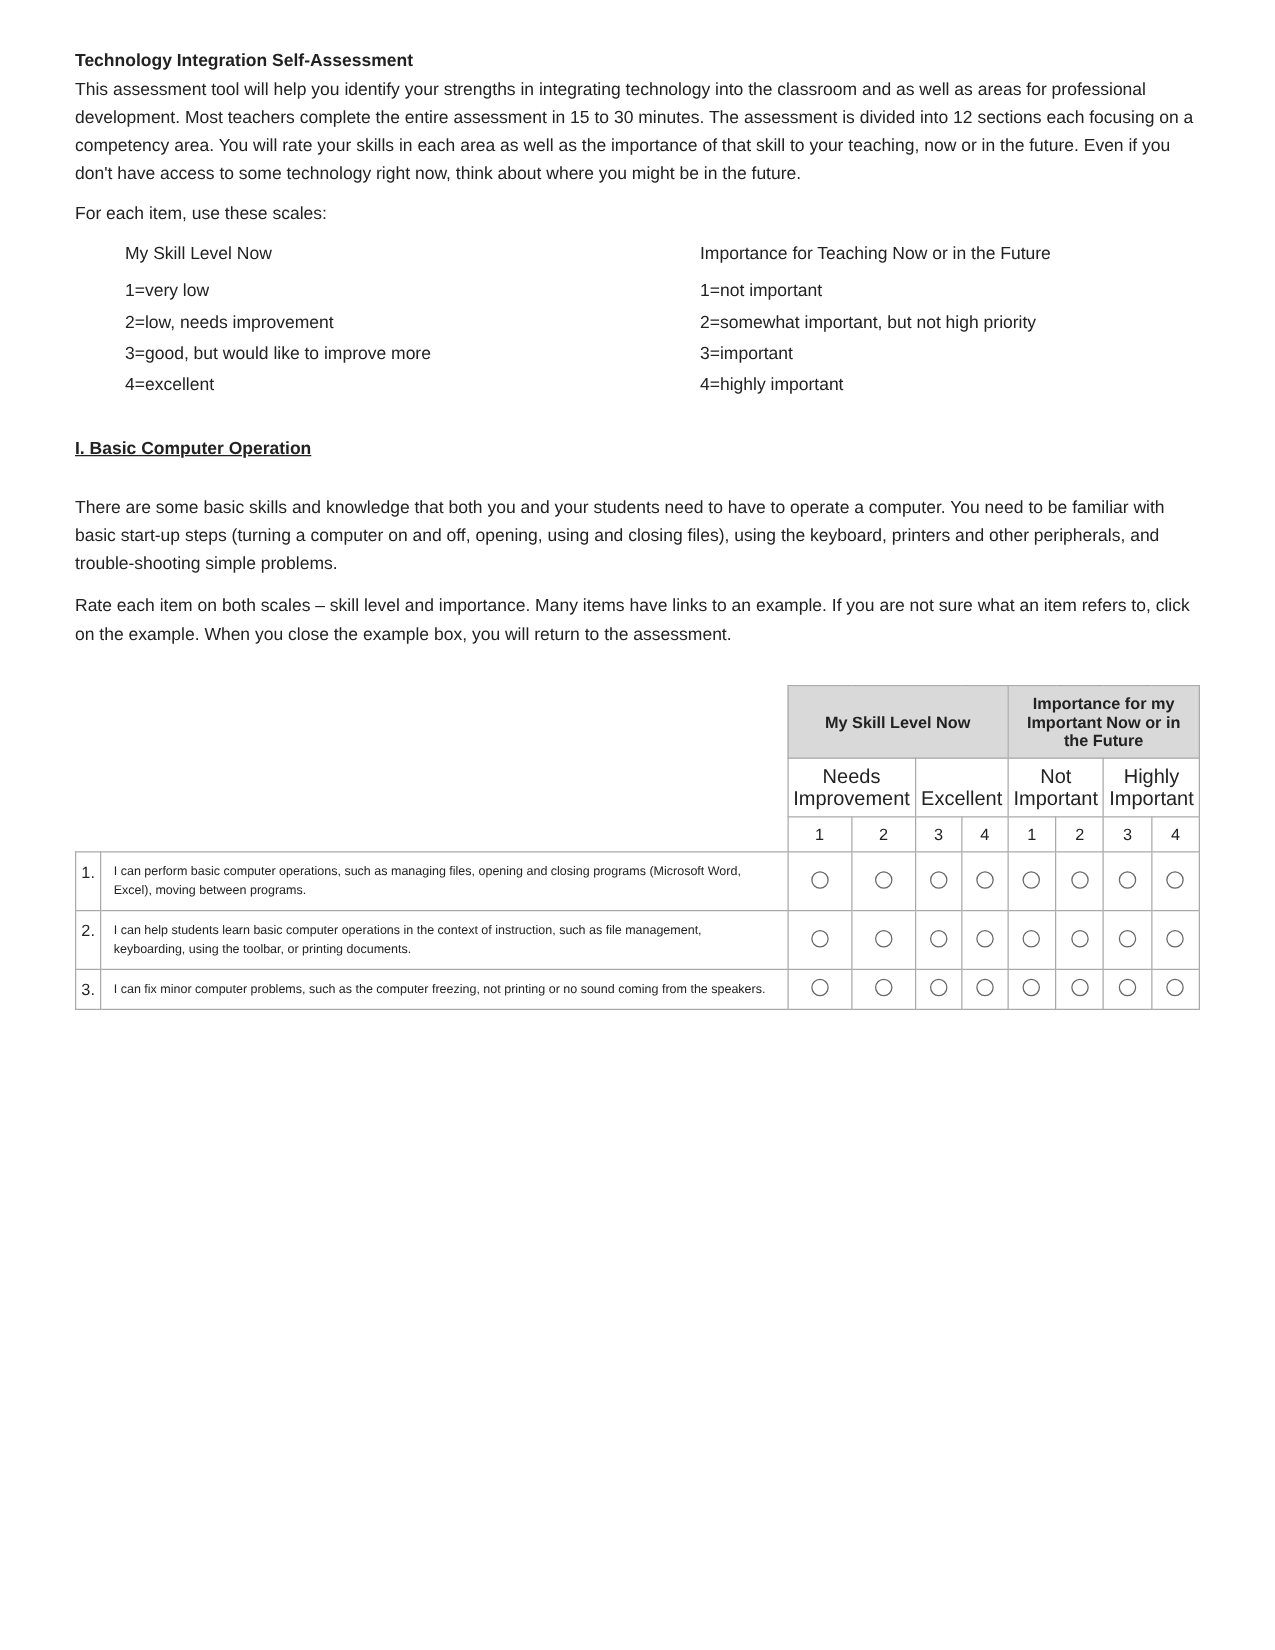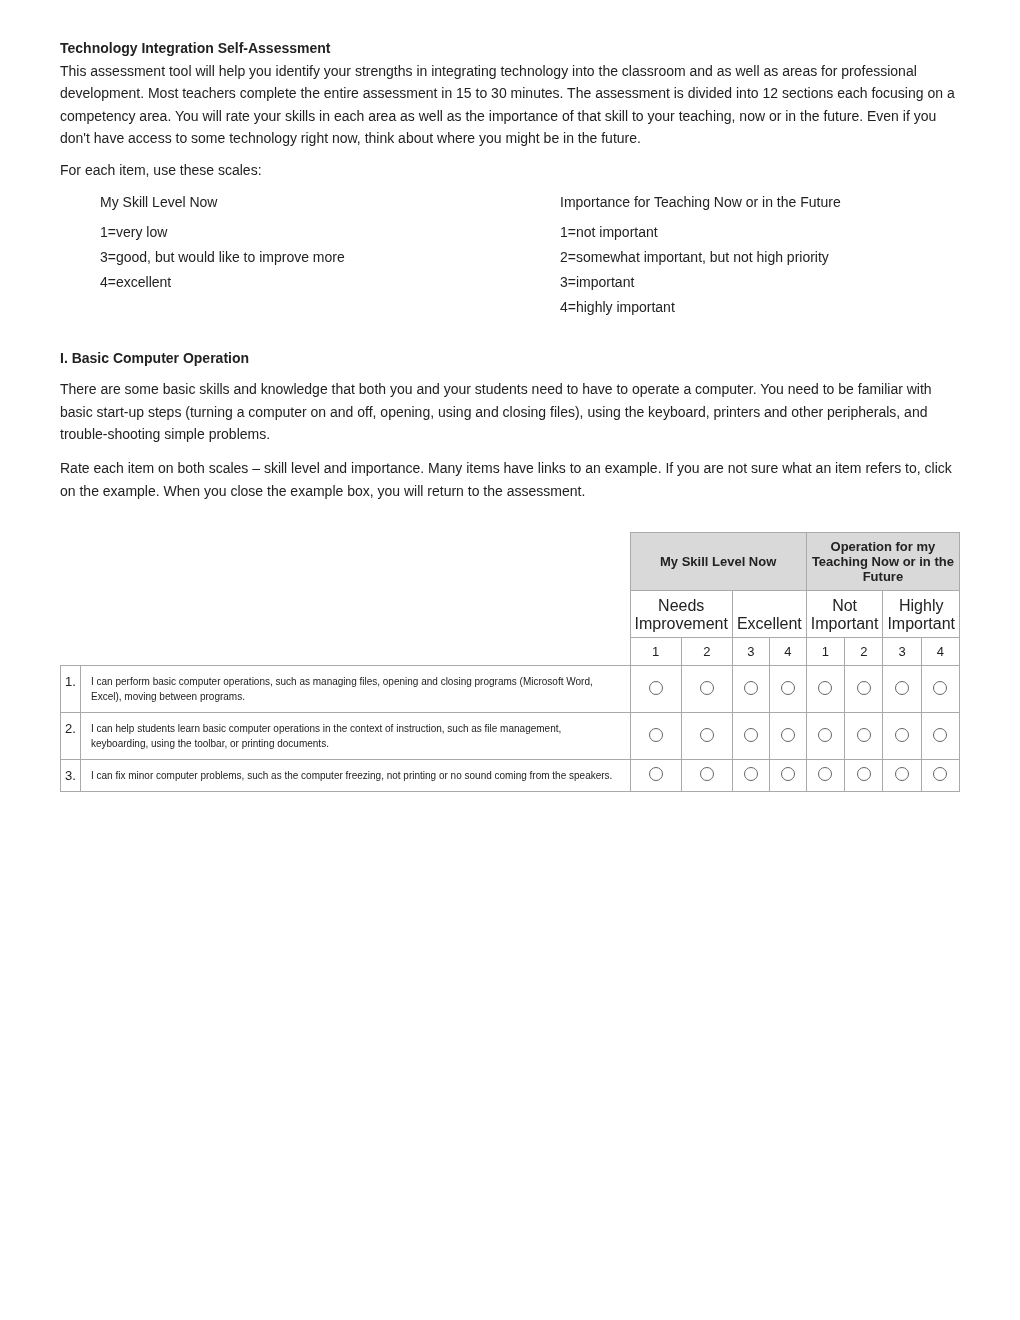"2=low, needs improvement" div { html: none -> <div>2=low, needs improvement</div> }
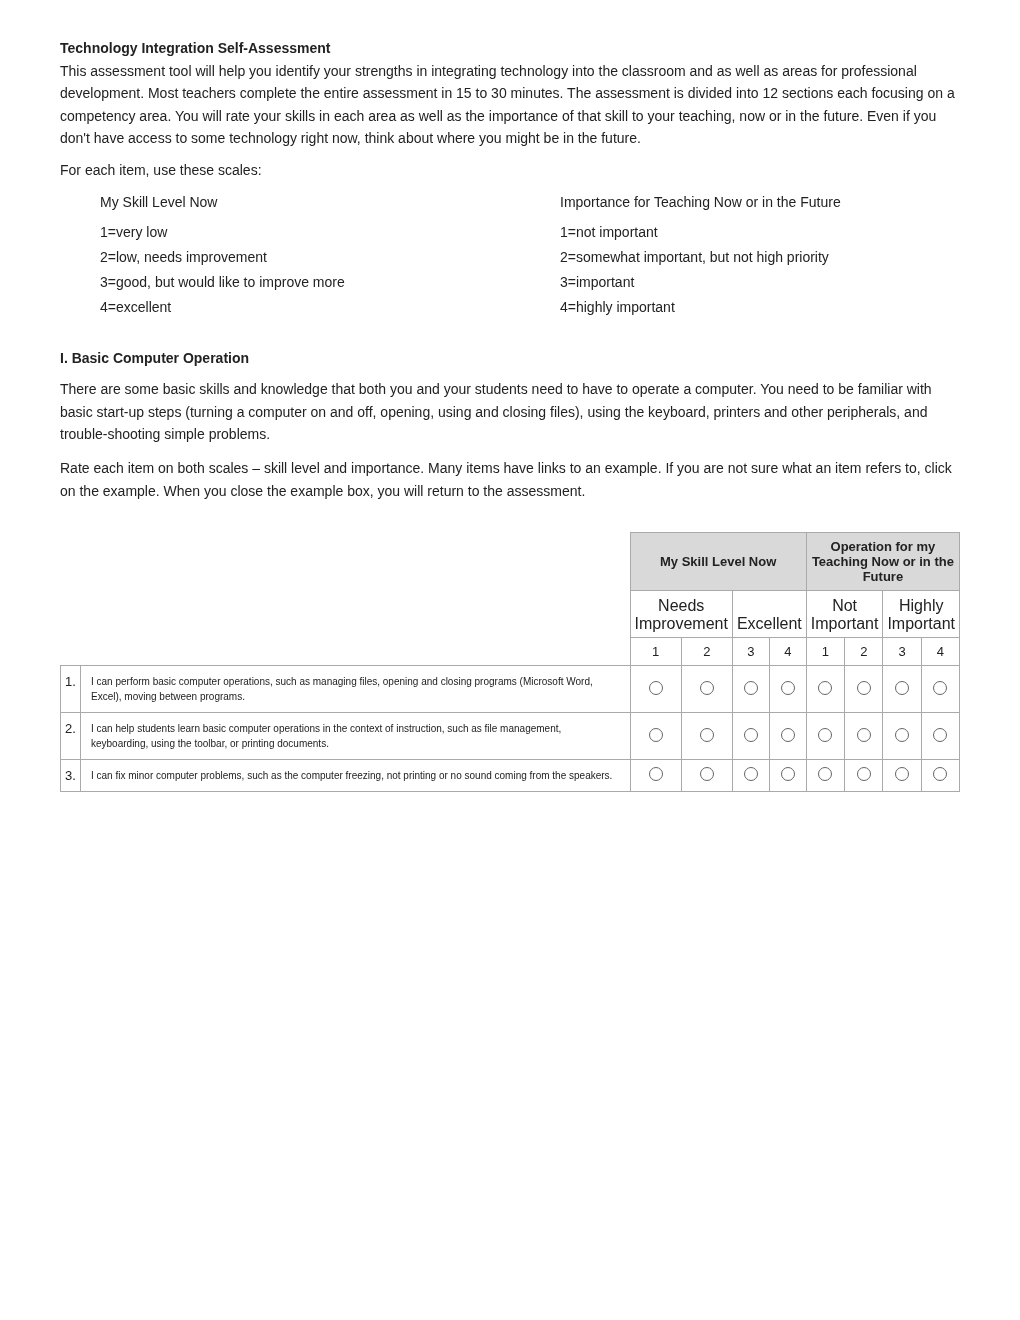"I. Basic Computer Operation" .section-title { margin-bottom: 12px -> 28px; text-decoration: none -> underline }
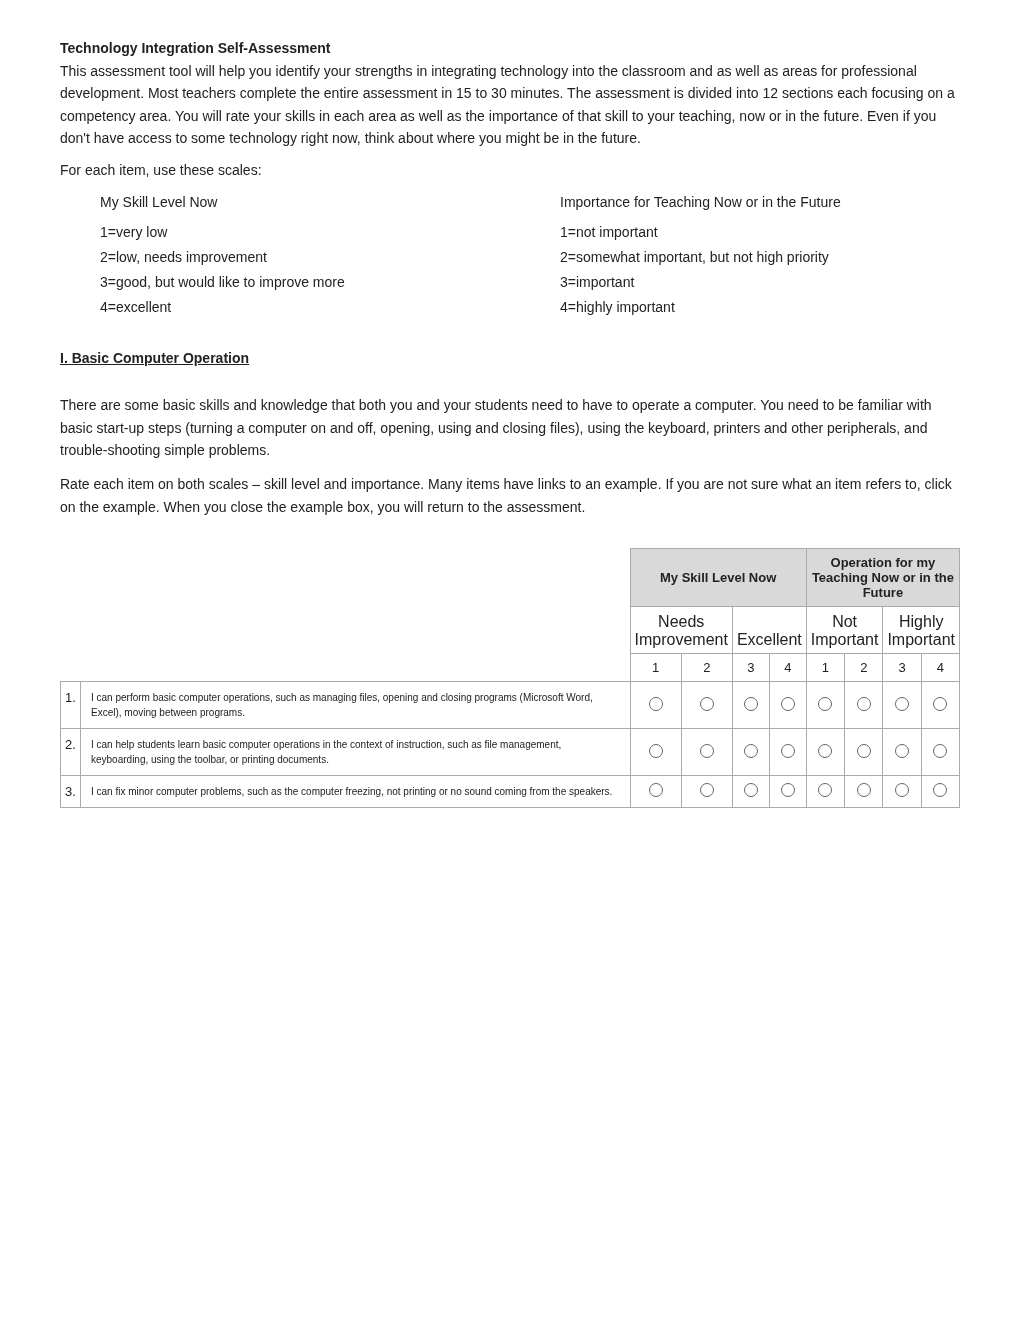"Operation for my Teaching Now" td.header-main { text: Operation for my Teaching -> Importance for my Important }
